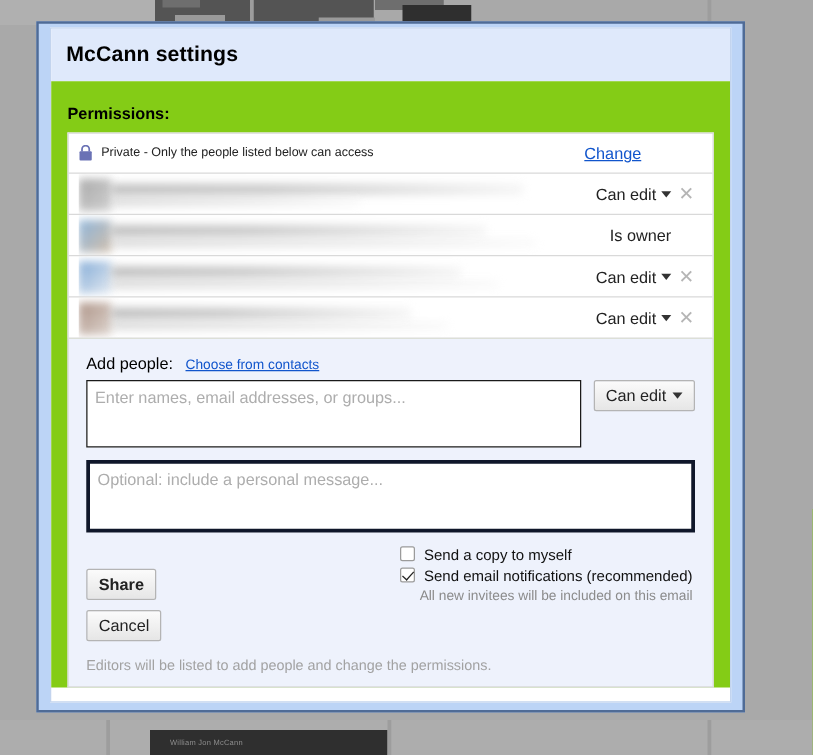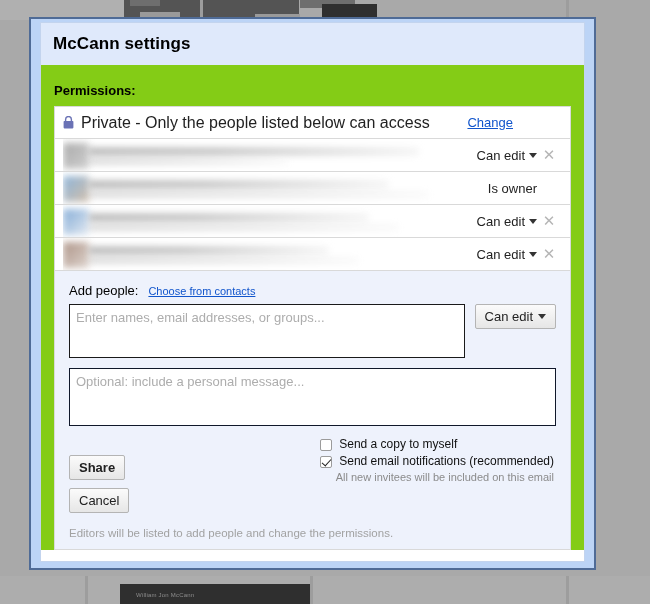"Private - Only the people" .perm-text { font-size: 16px -> 10px }
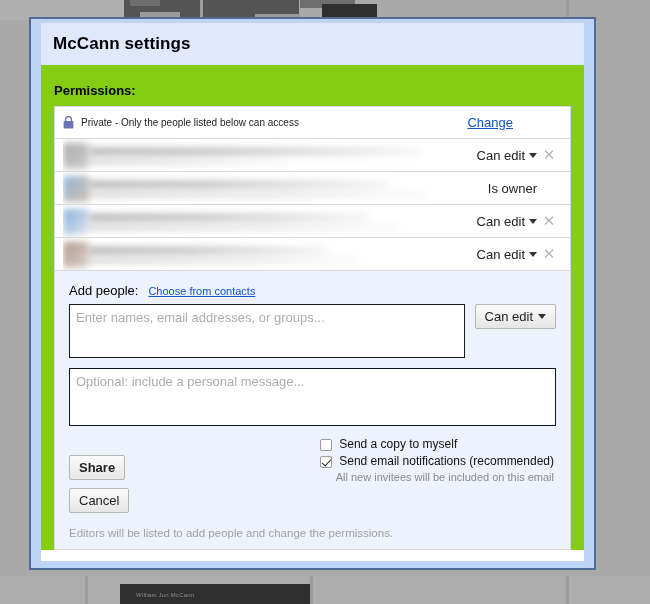"Optional: include a personal message..." #msg-input { border: 1px solid #0f172a -> 3px solid #0f172a }
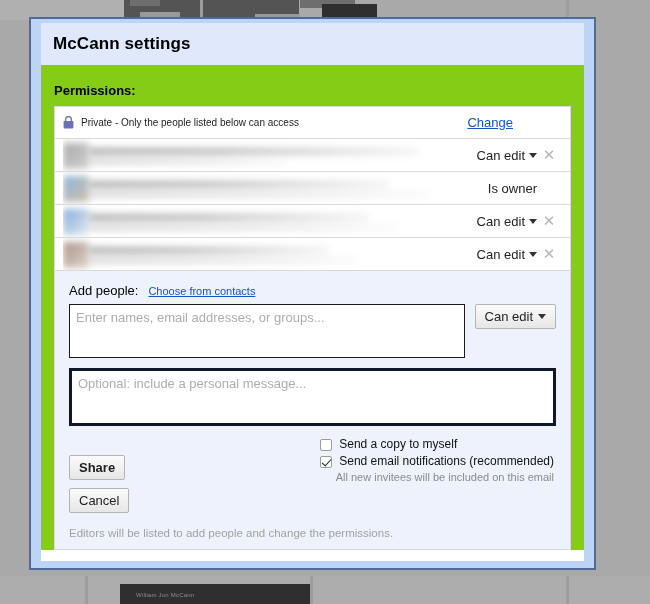"Send a copy to myself" .check-line { align-items: flex-end -> flex-start }
